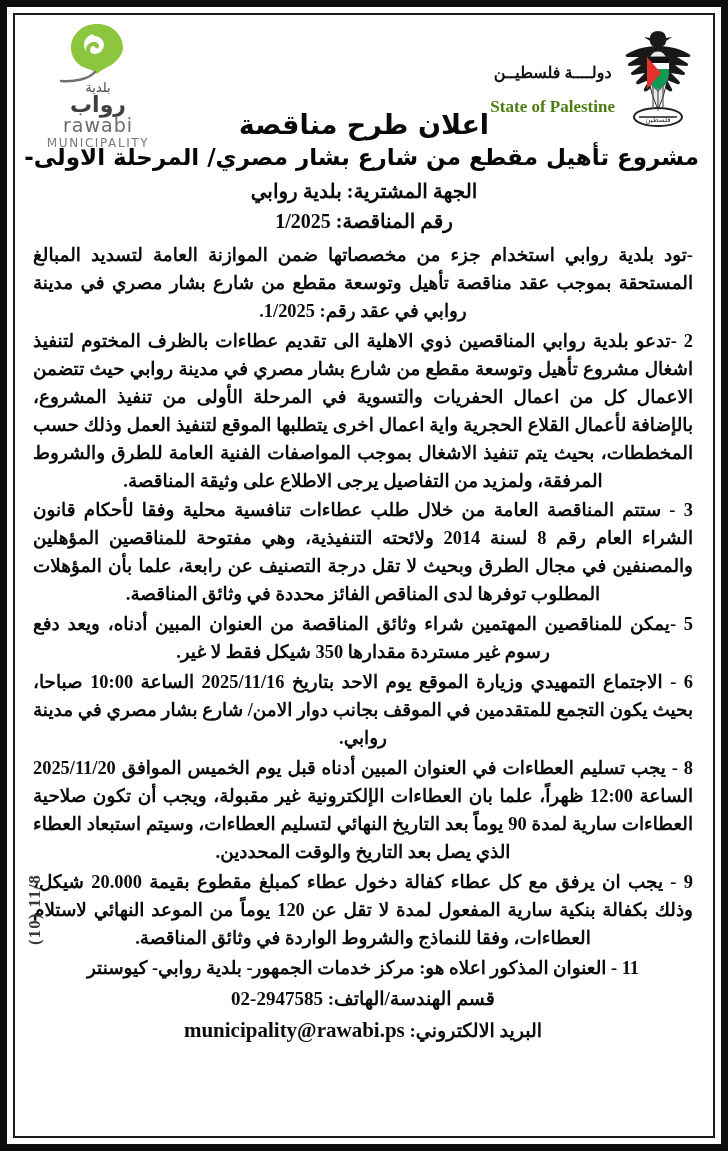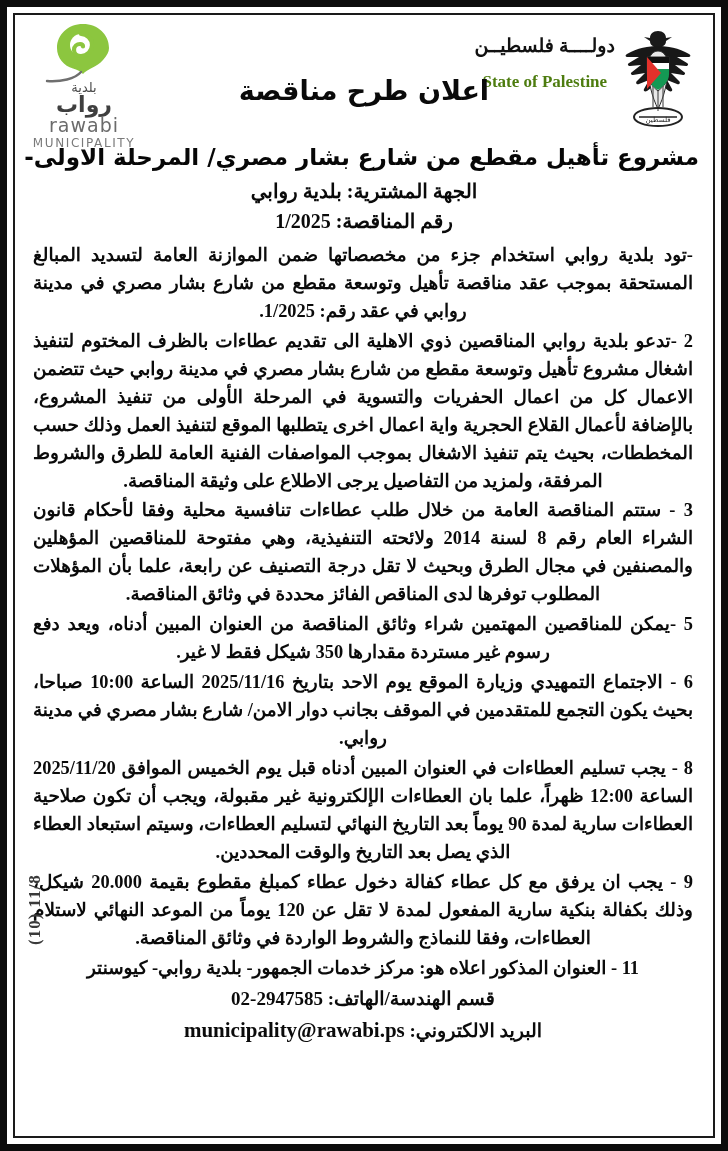"دولــــة فلسطيــن" .state-ar { font-family: Liberation Sans, sans-serif -> Liberation Serif, serif; font-size: 19px -> 16px; margin-top: none -> 29px }
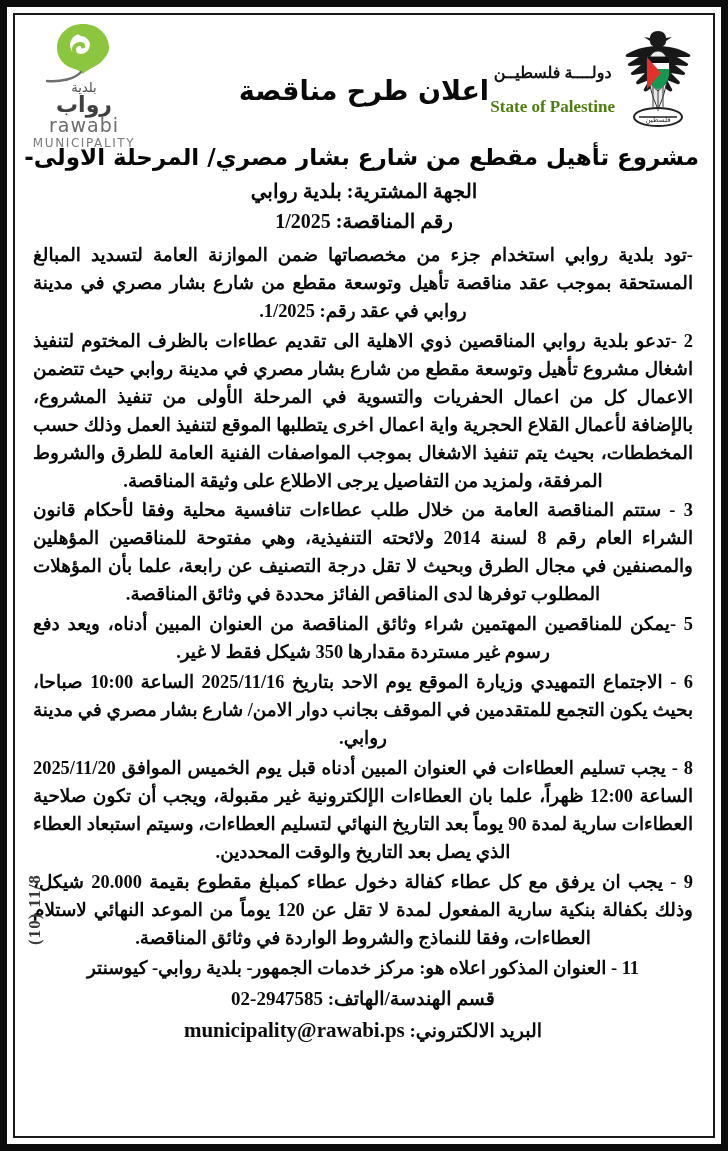"بلدية" .logo-rawabi { left: 0 -> 14px }
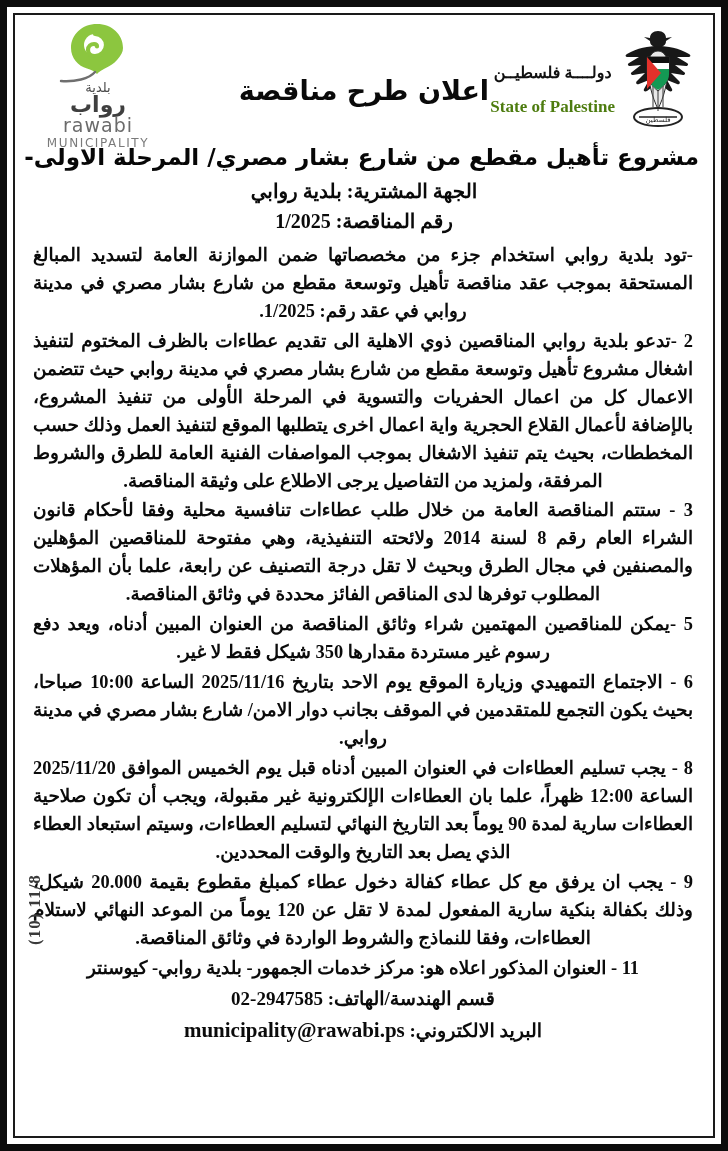"اعلان طرح مناقصة" .ann-title { top: 56px -> 90px }
